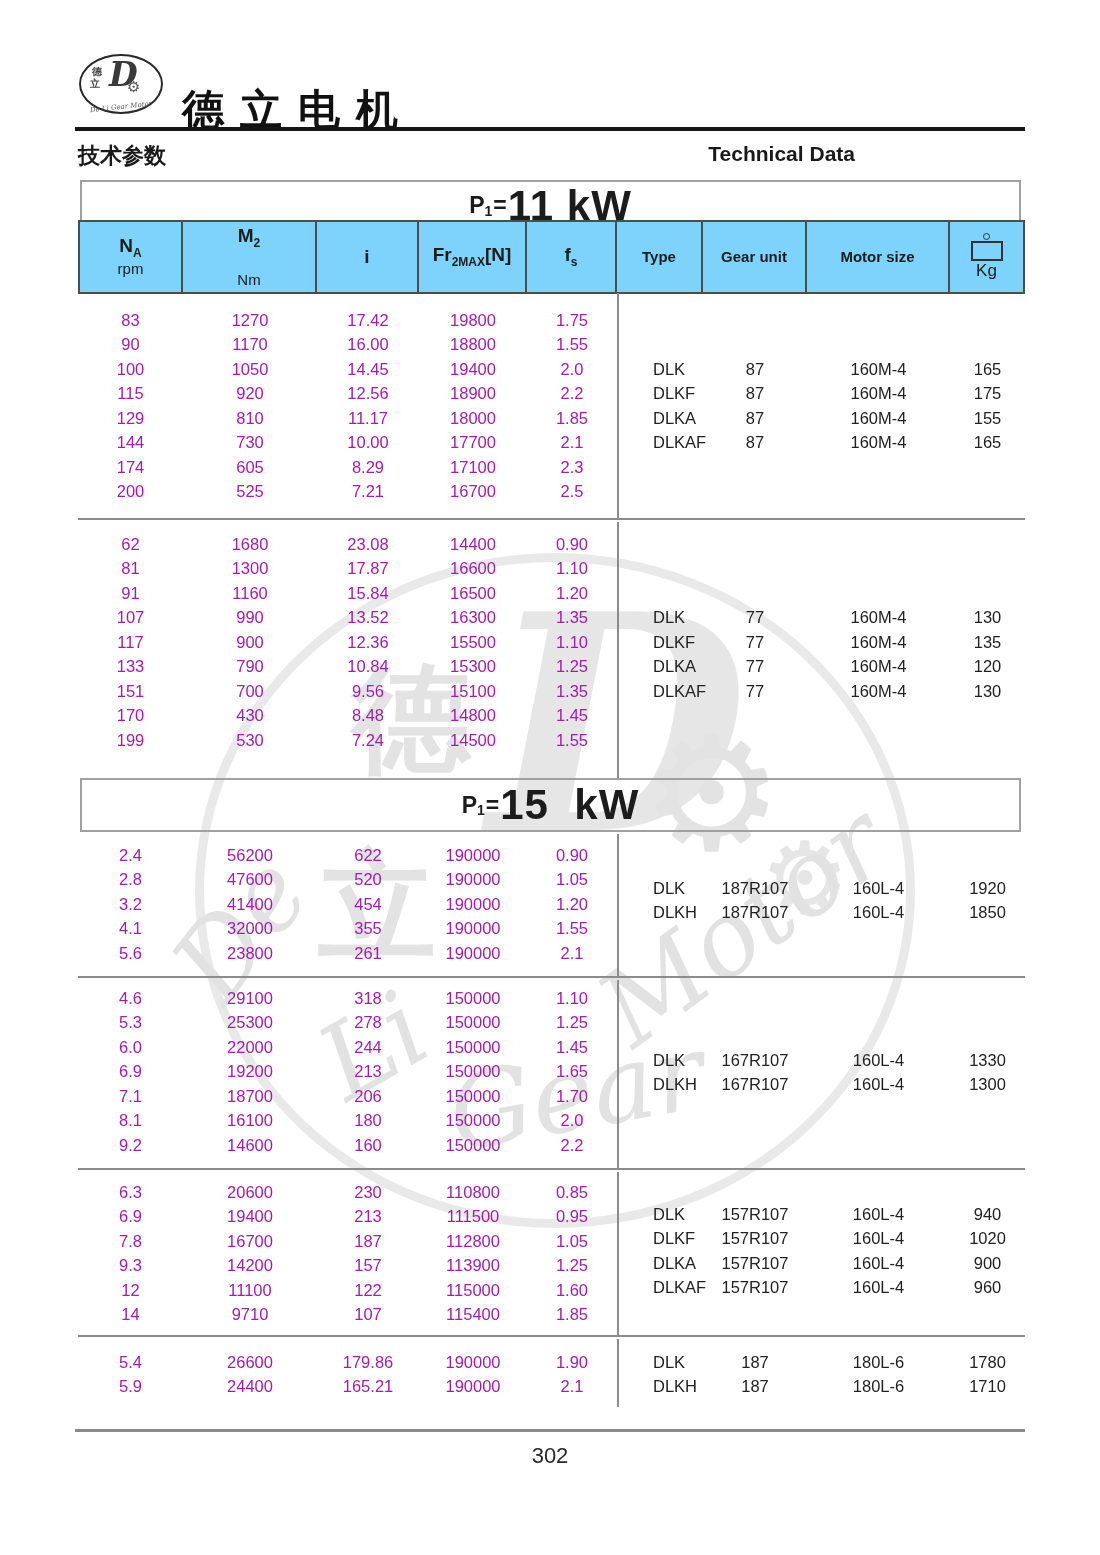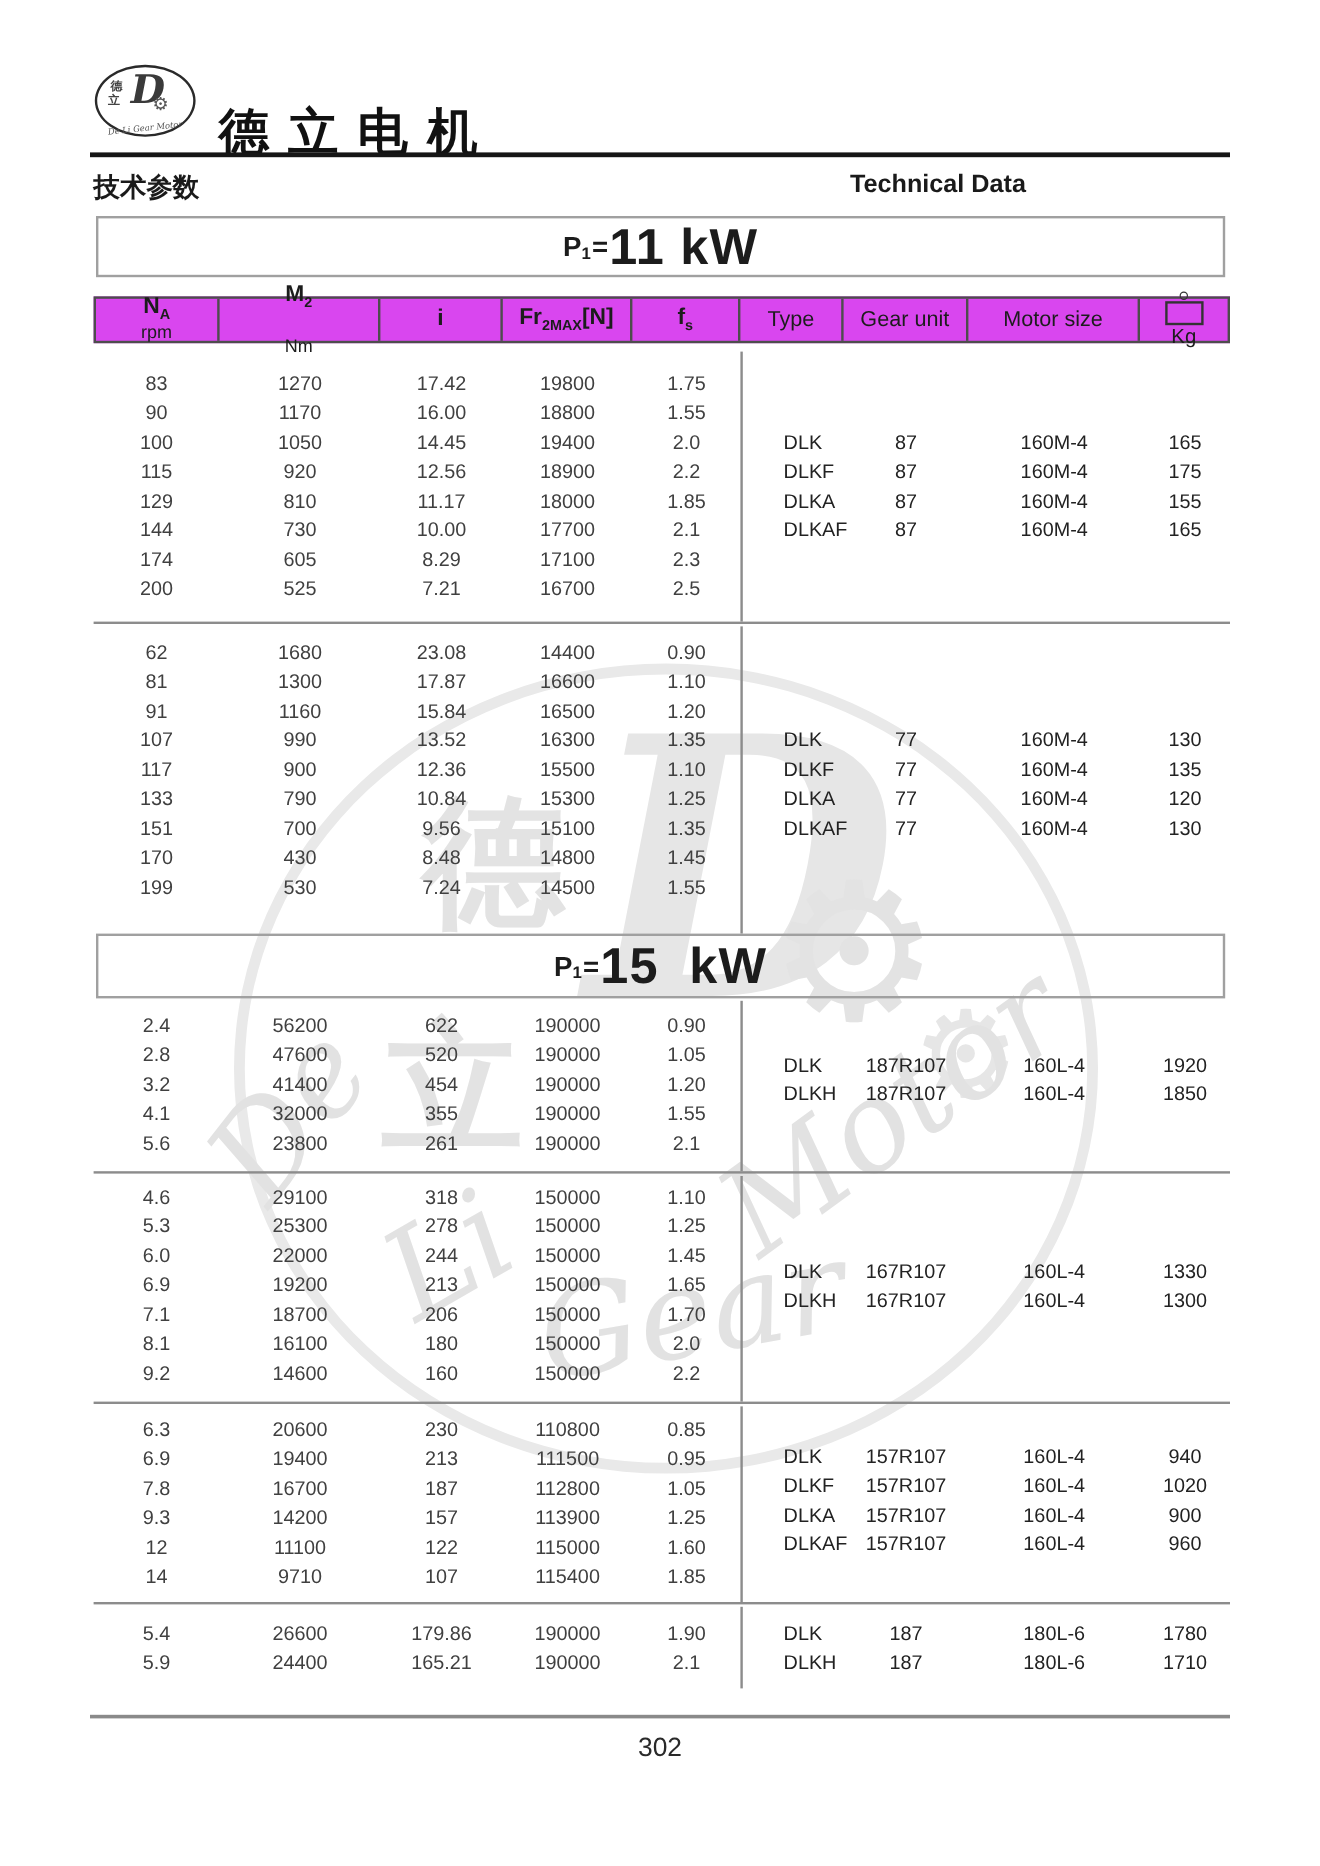"NA" .thead { background: #d946ef -> #7dd3fc; height: 39px -> 74px; top: 247px -> 220px }
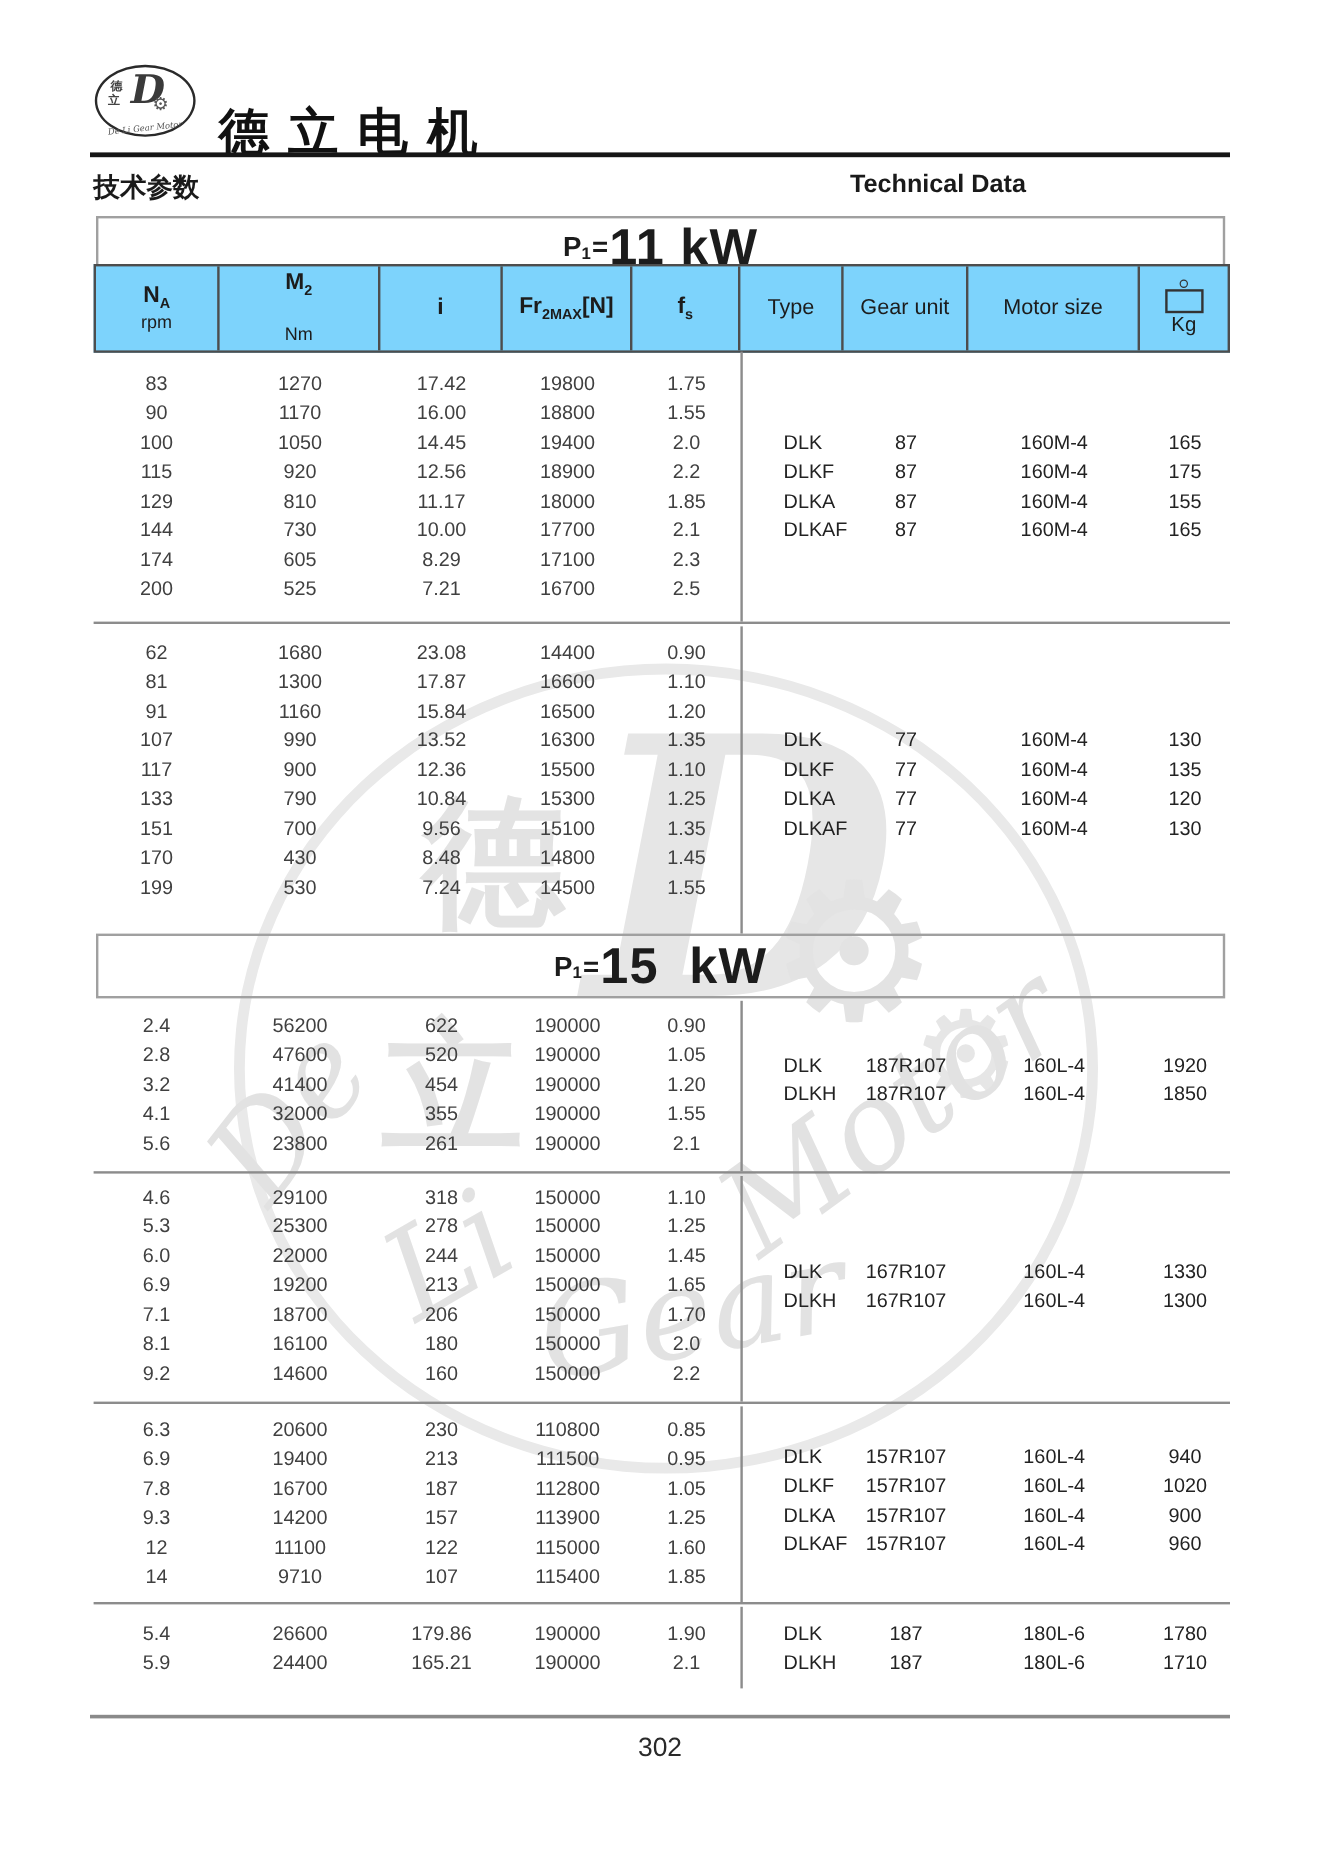"Type" .th-label { font-size: 18px -> 15px; font-weight: normal -> bold }
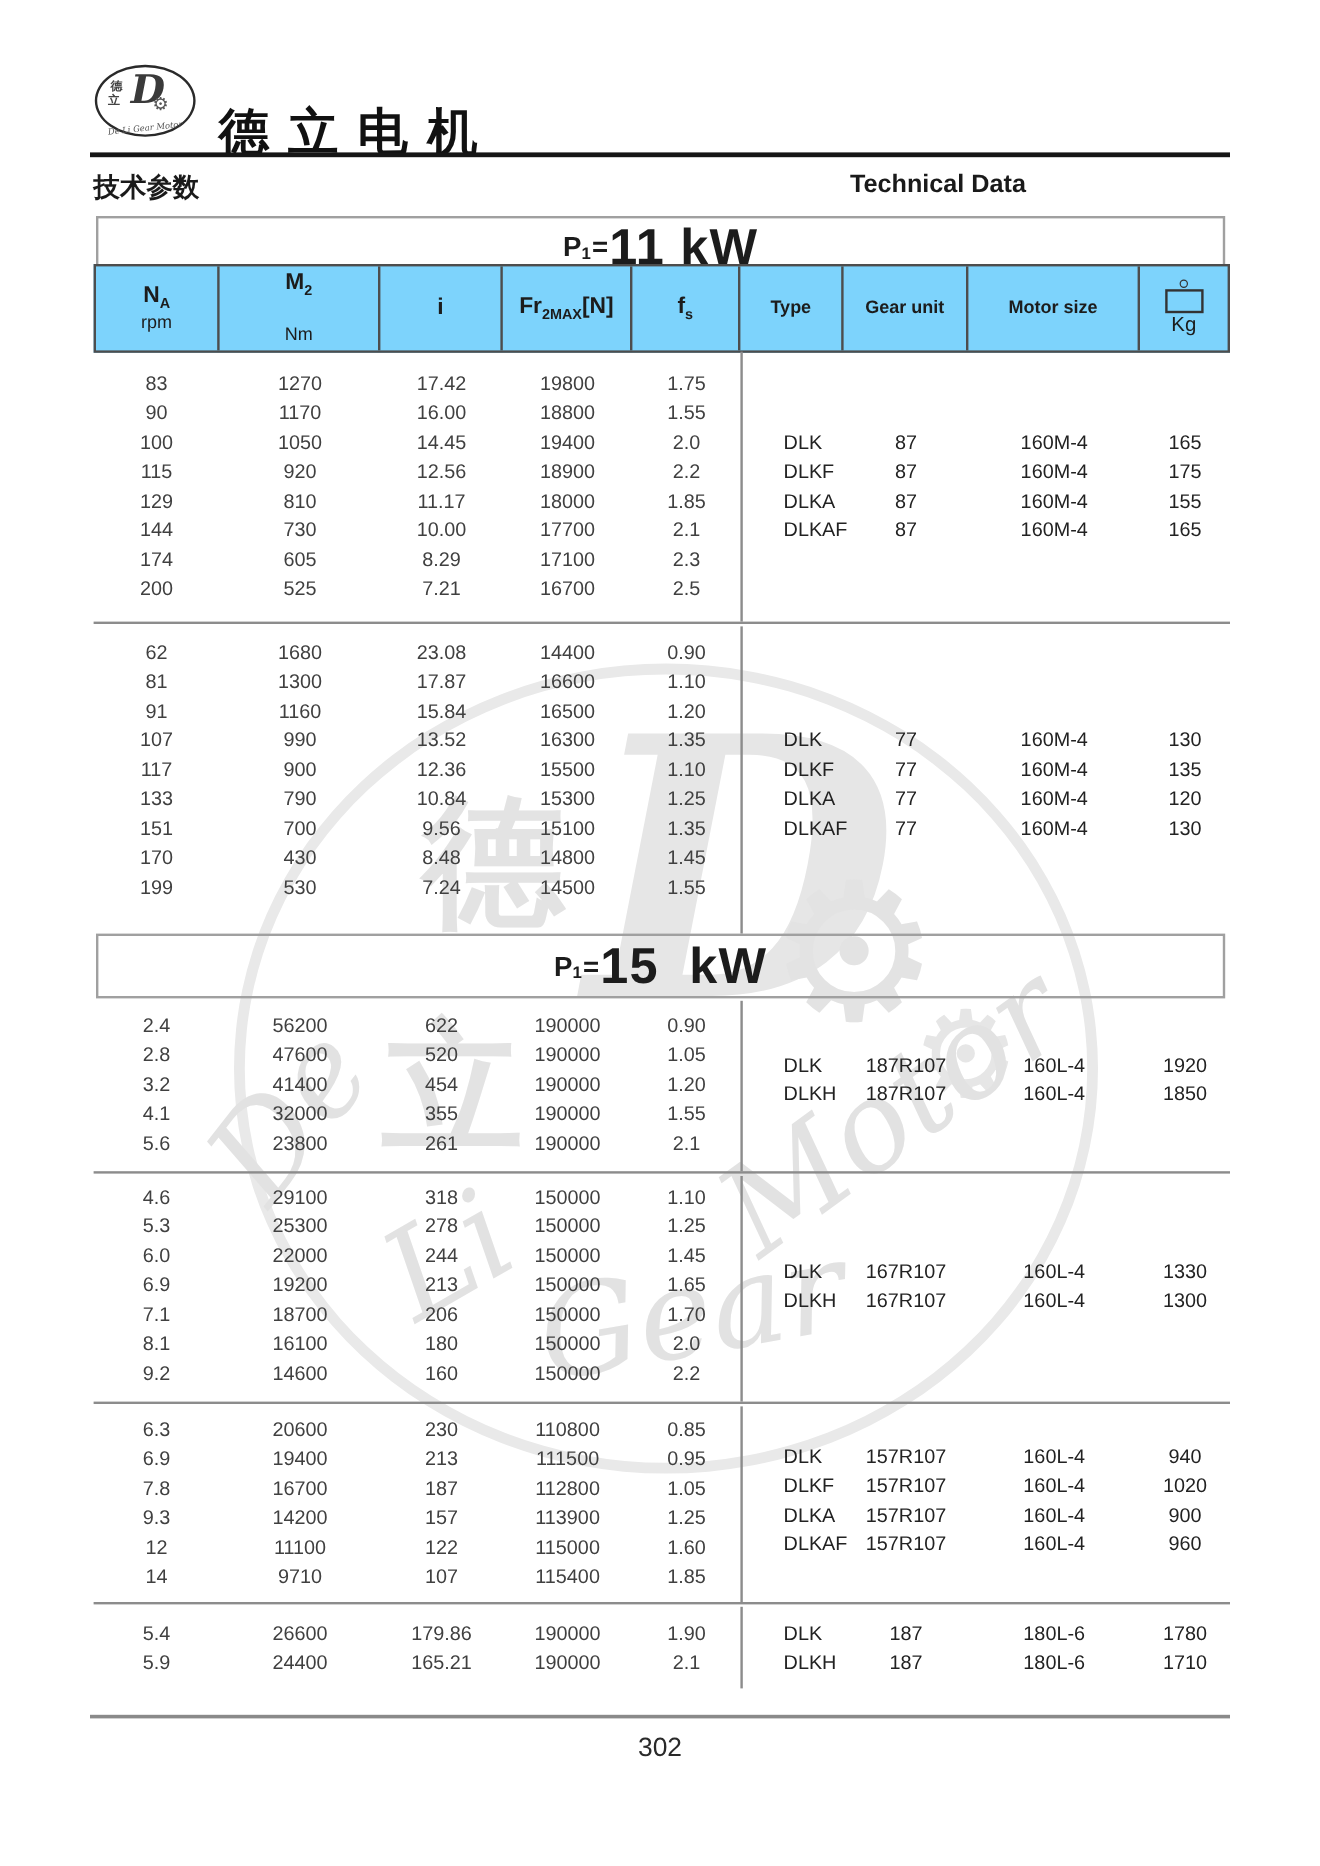"83" .drow { color: #404040 -> #a21caf }
